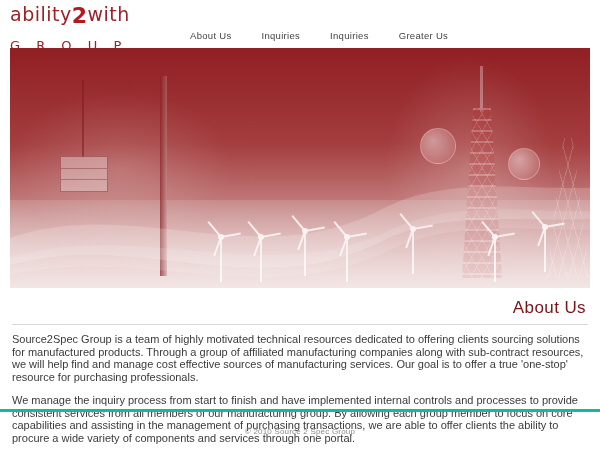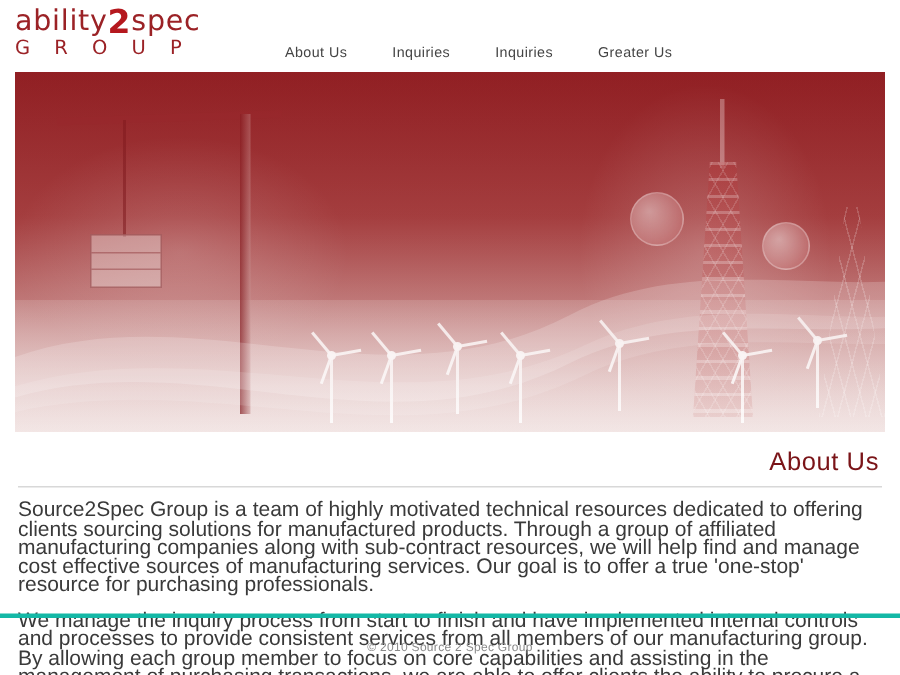"spec" span { text: spec -> with }
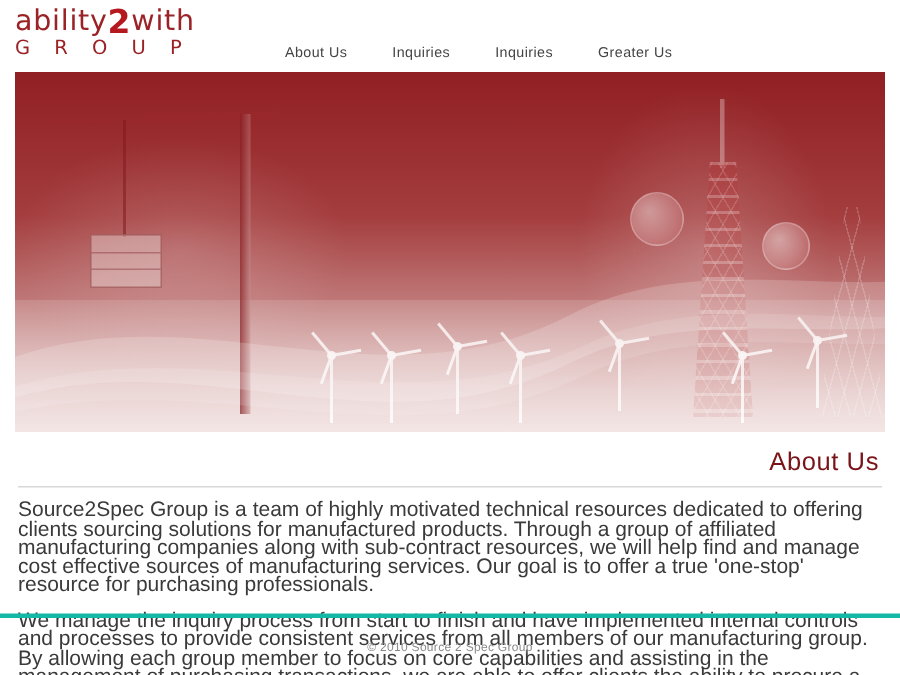"G R O U P" .logo-line2 { margin-top: 1px -> 14px }
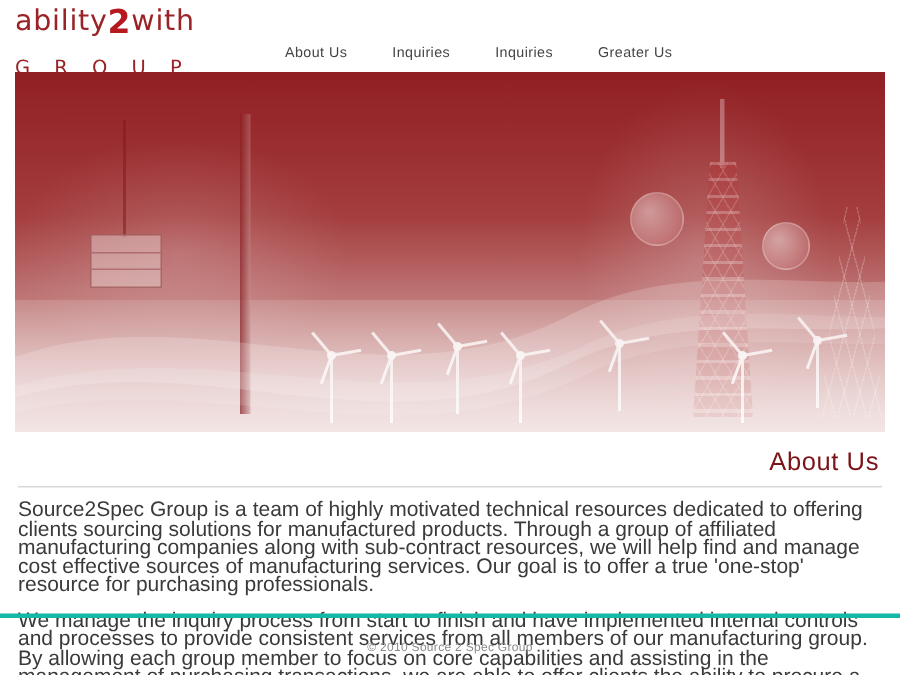"Source2Spec Group is a team" .para { font-size: 14px -> 11px }
